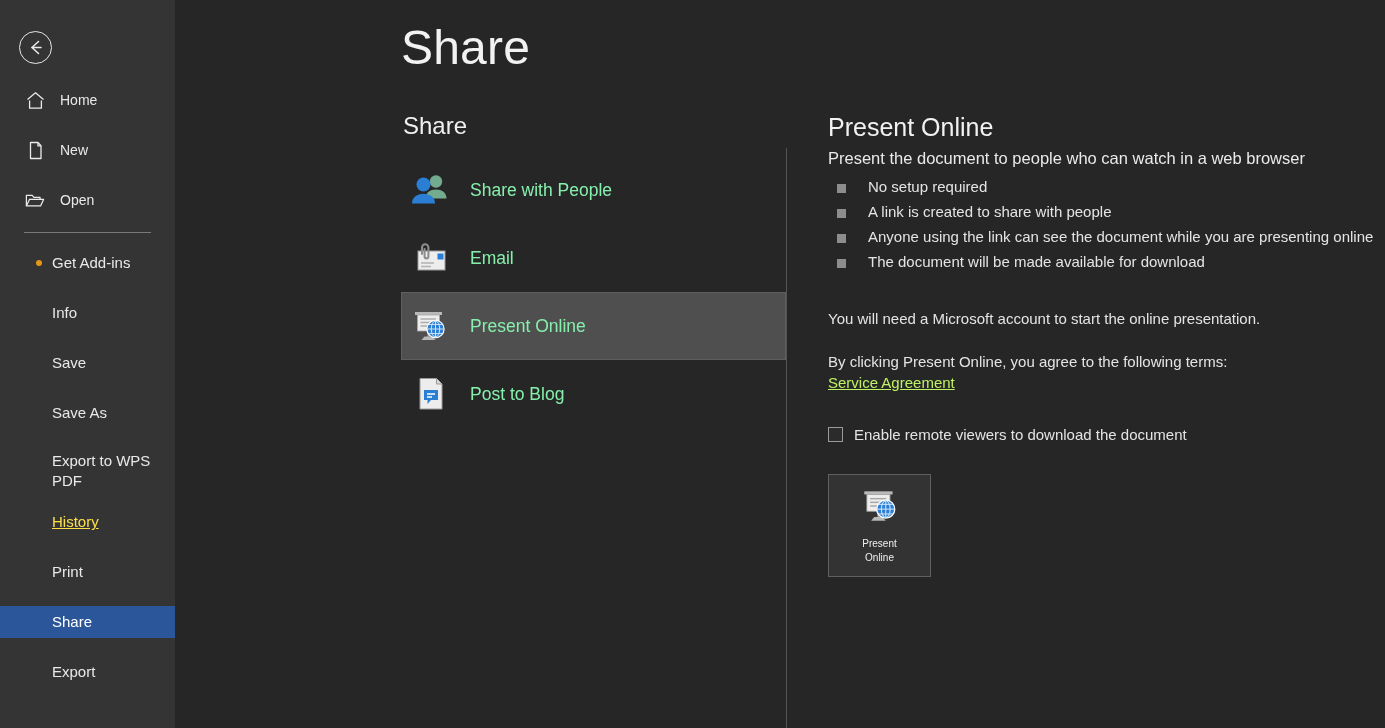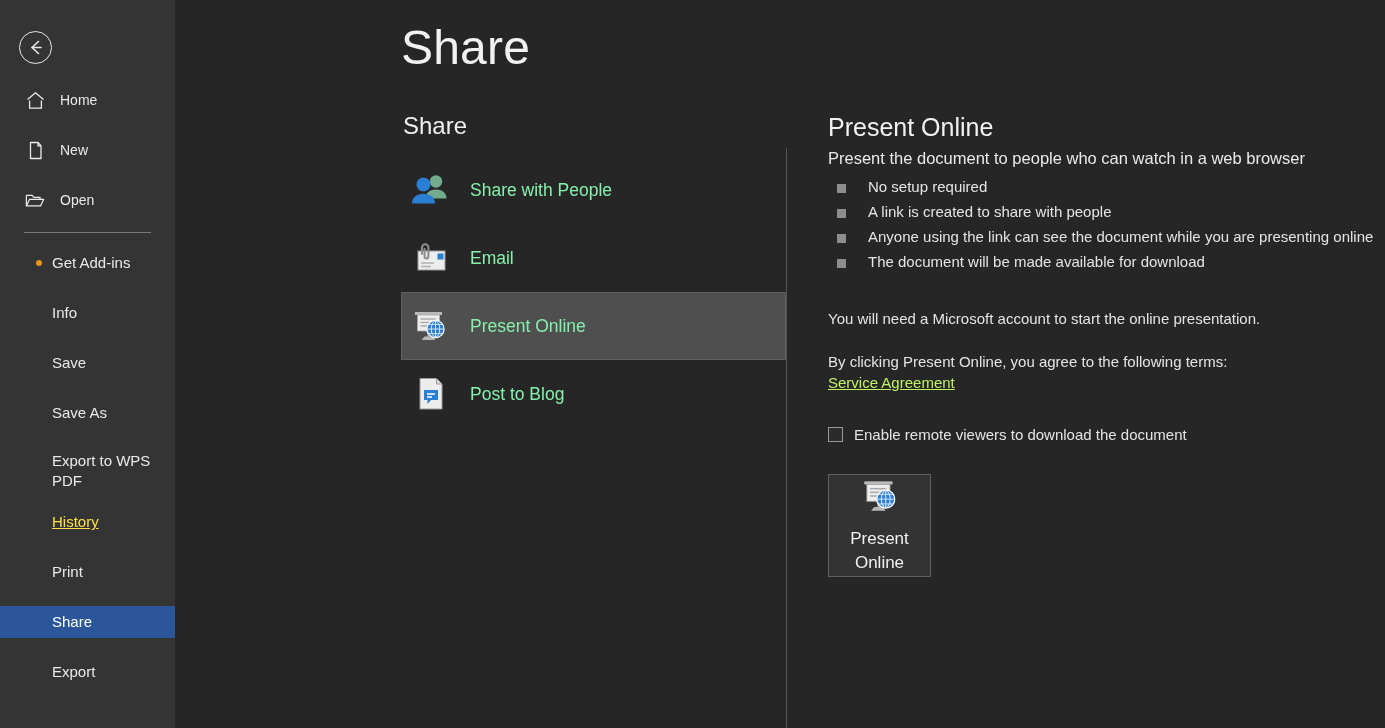"Present" .big-btn .bb-label { font-size: 17px -> 10px }
